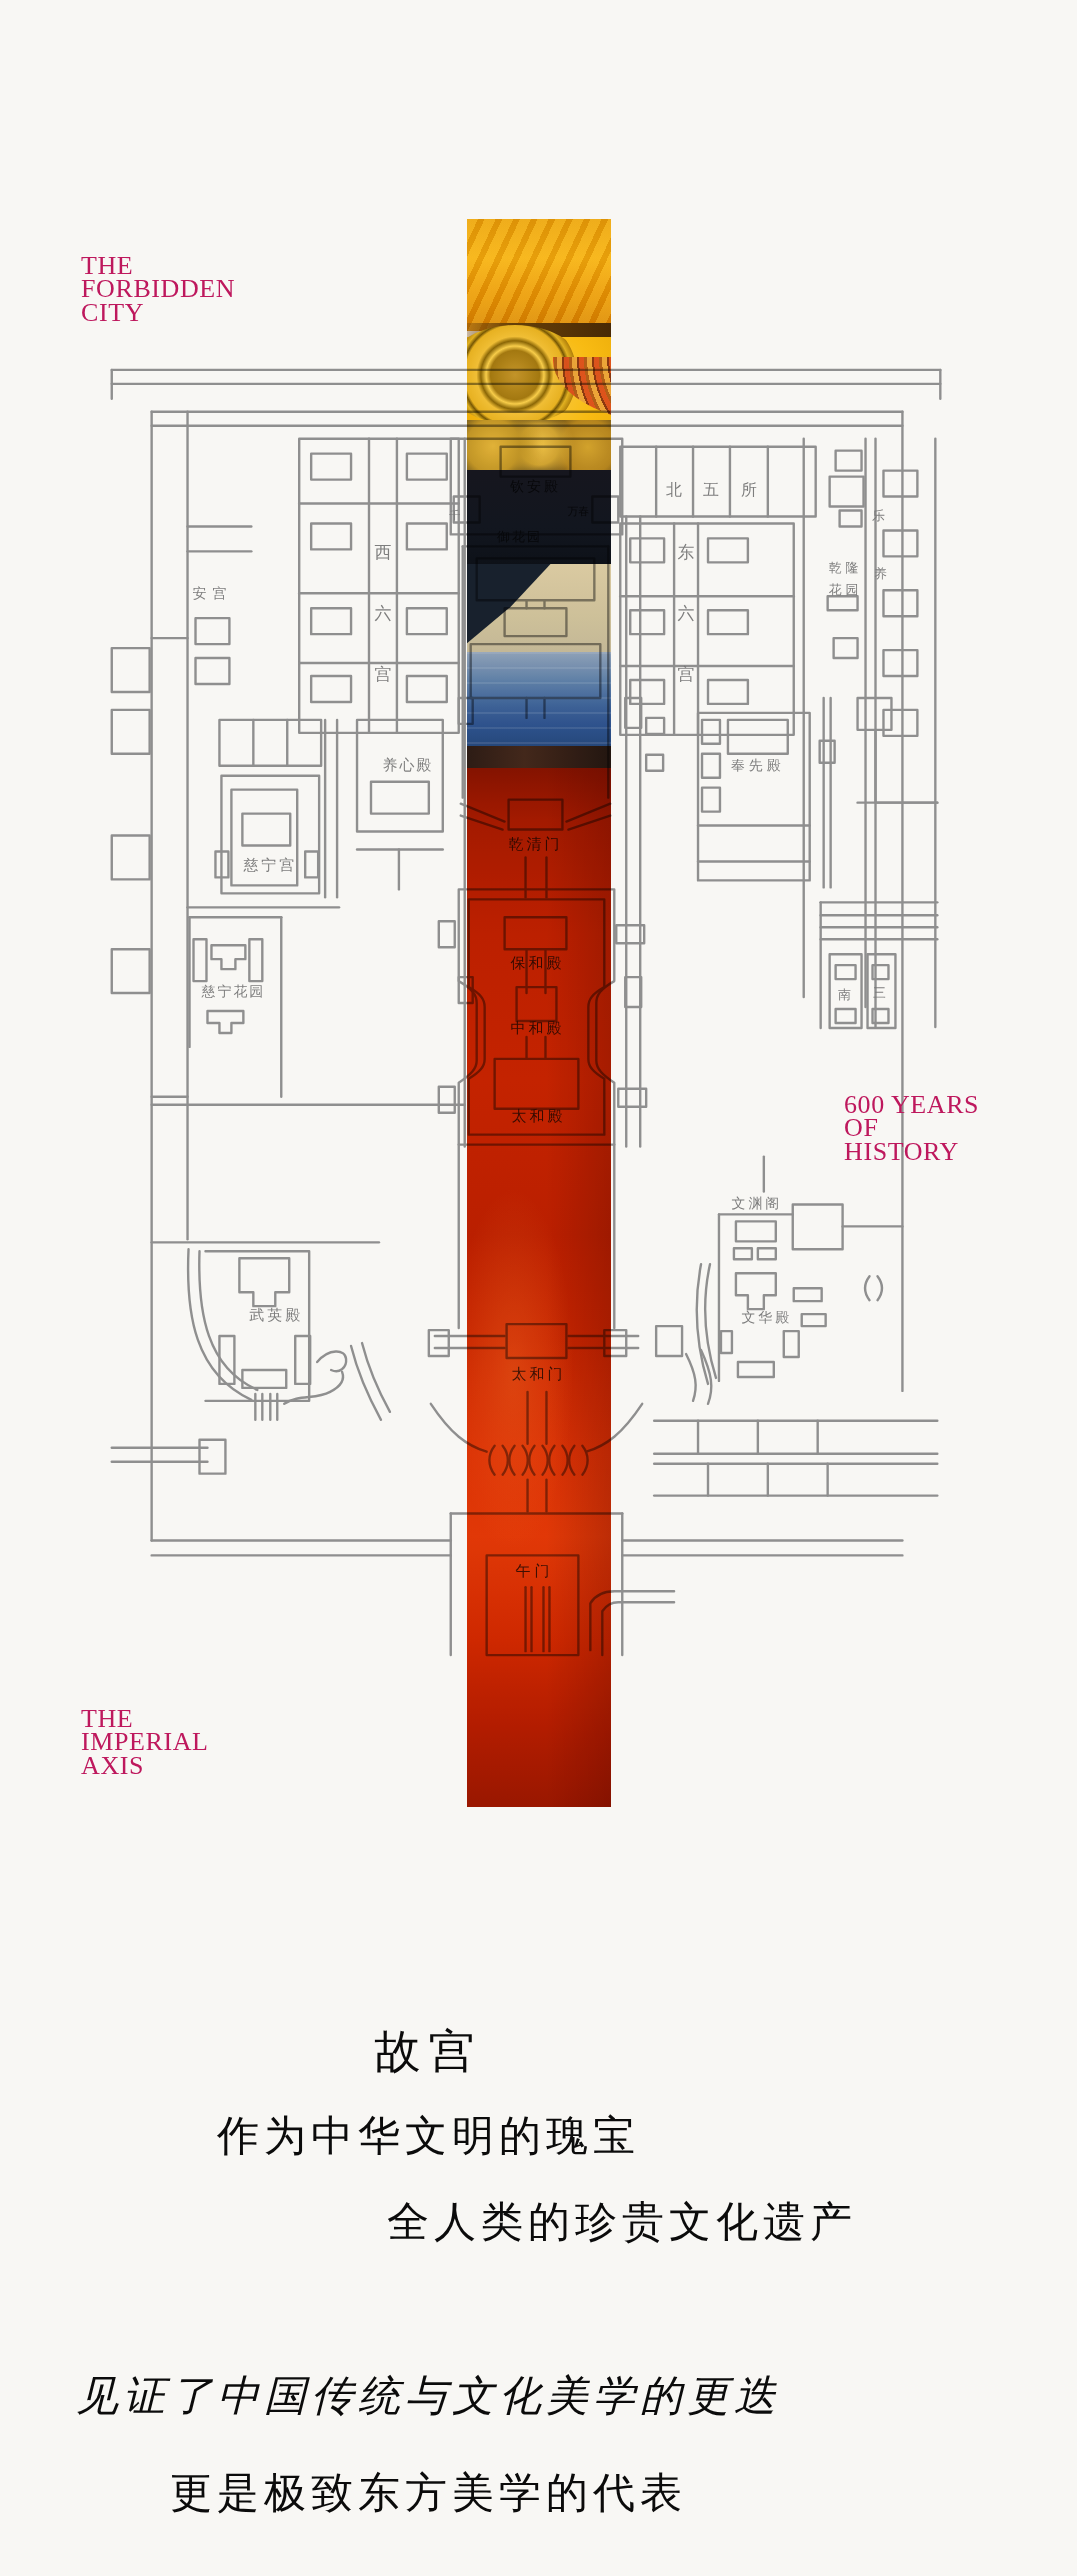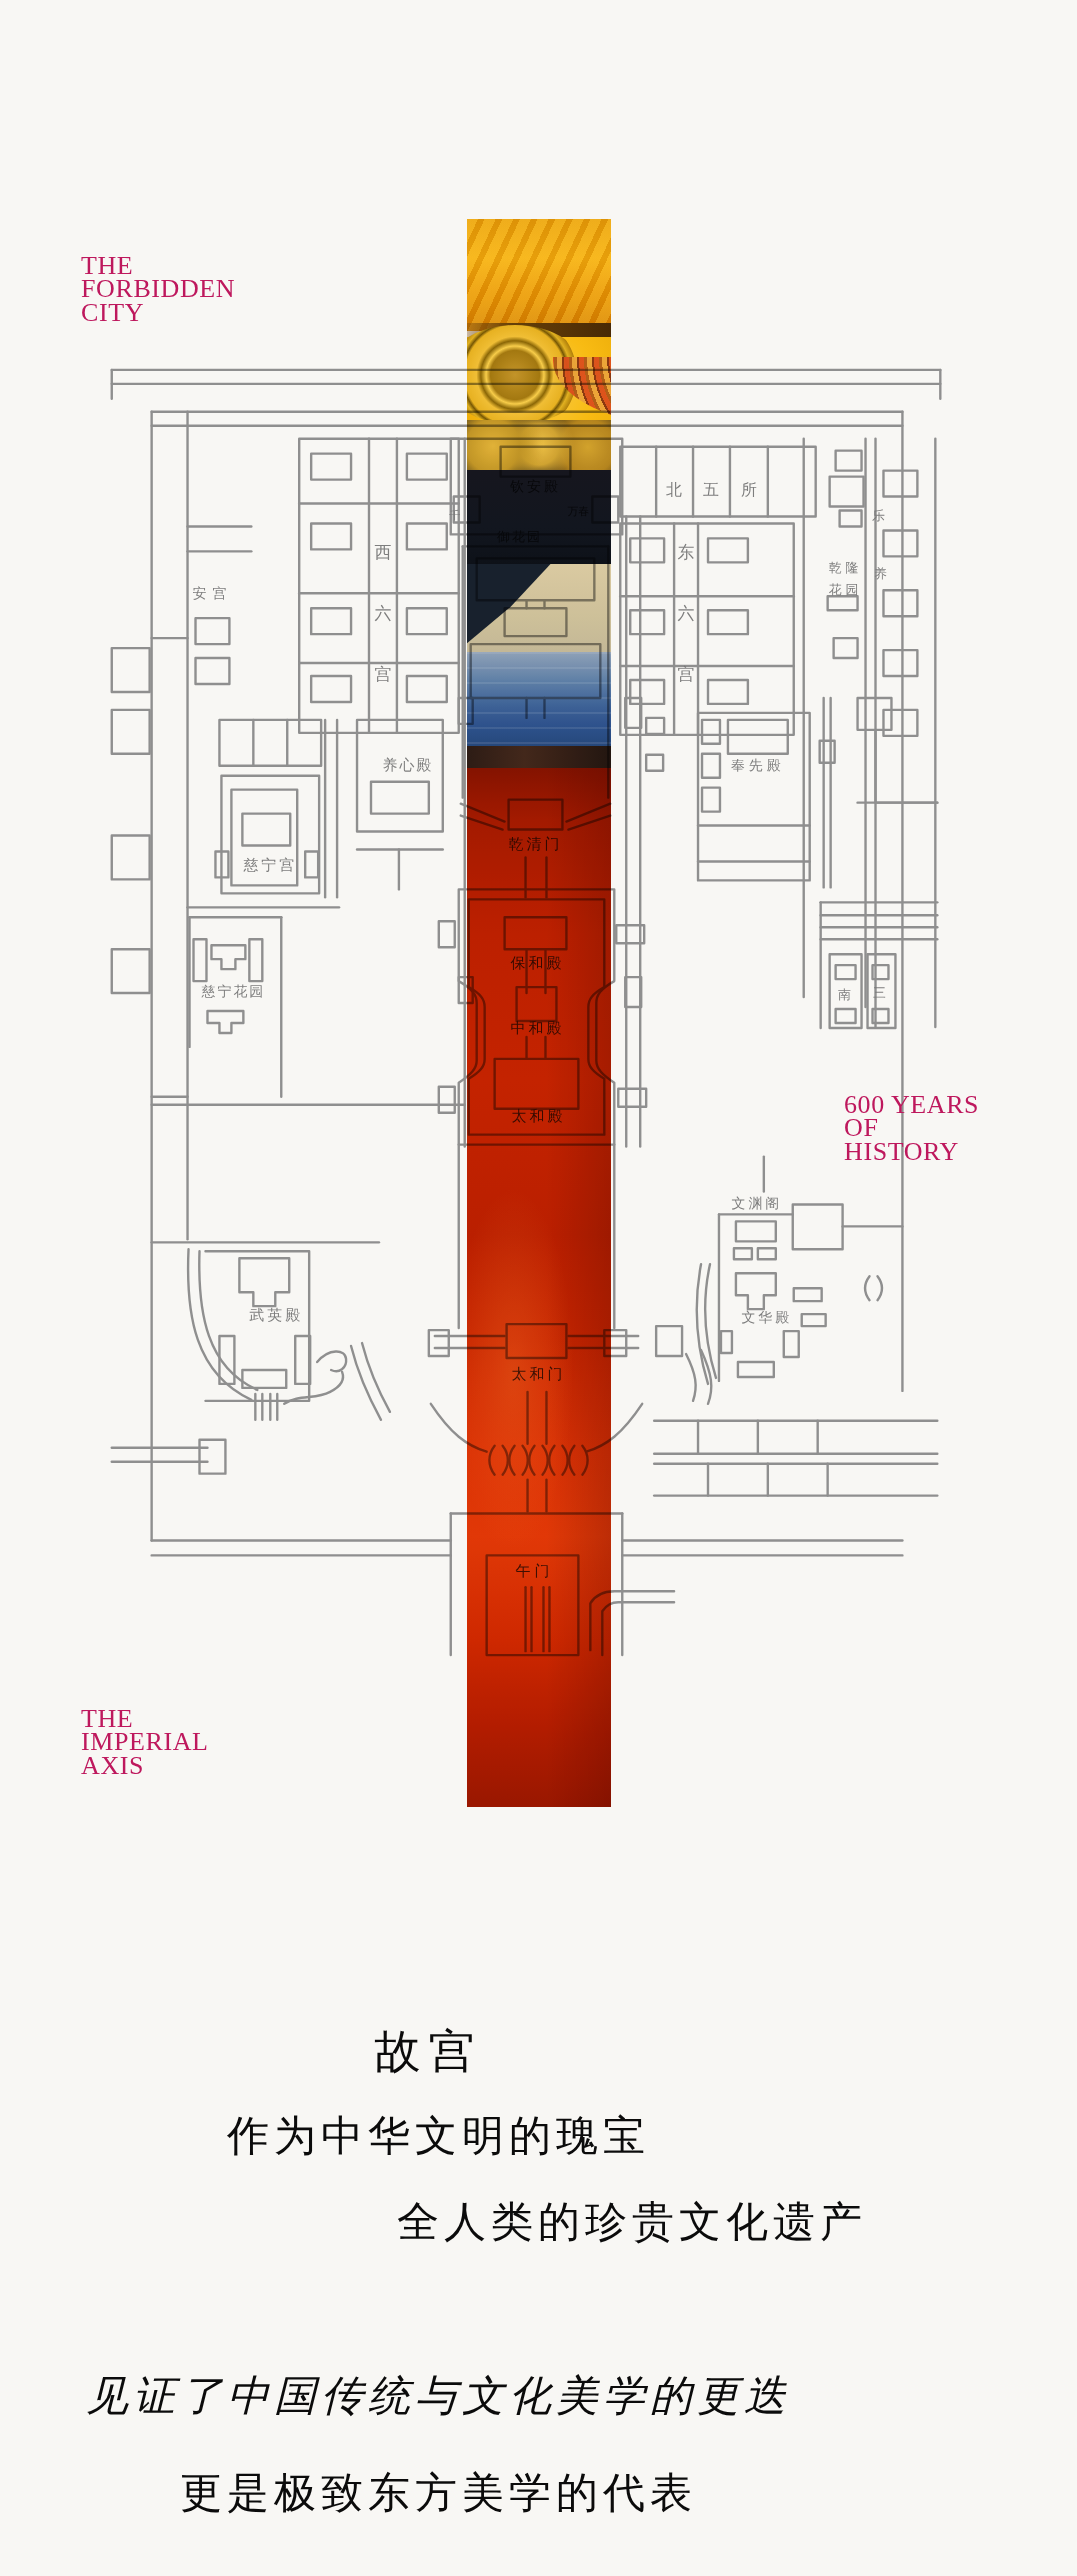"作为中华文明的瑰宝" .cap-body { padding-left: 10px -> none }
